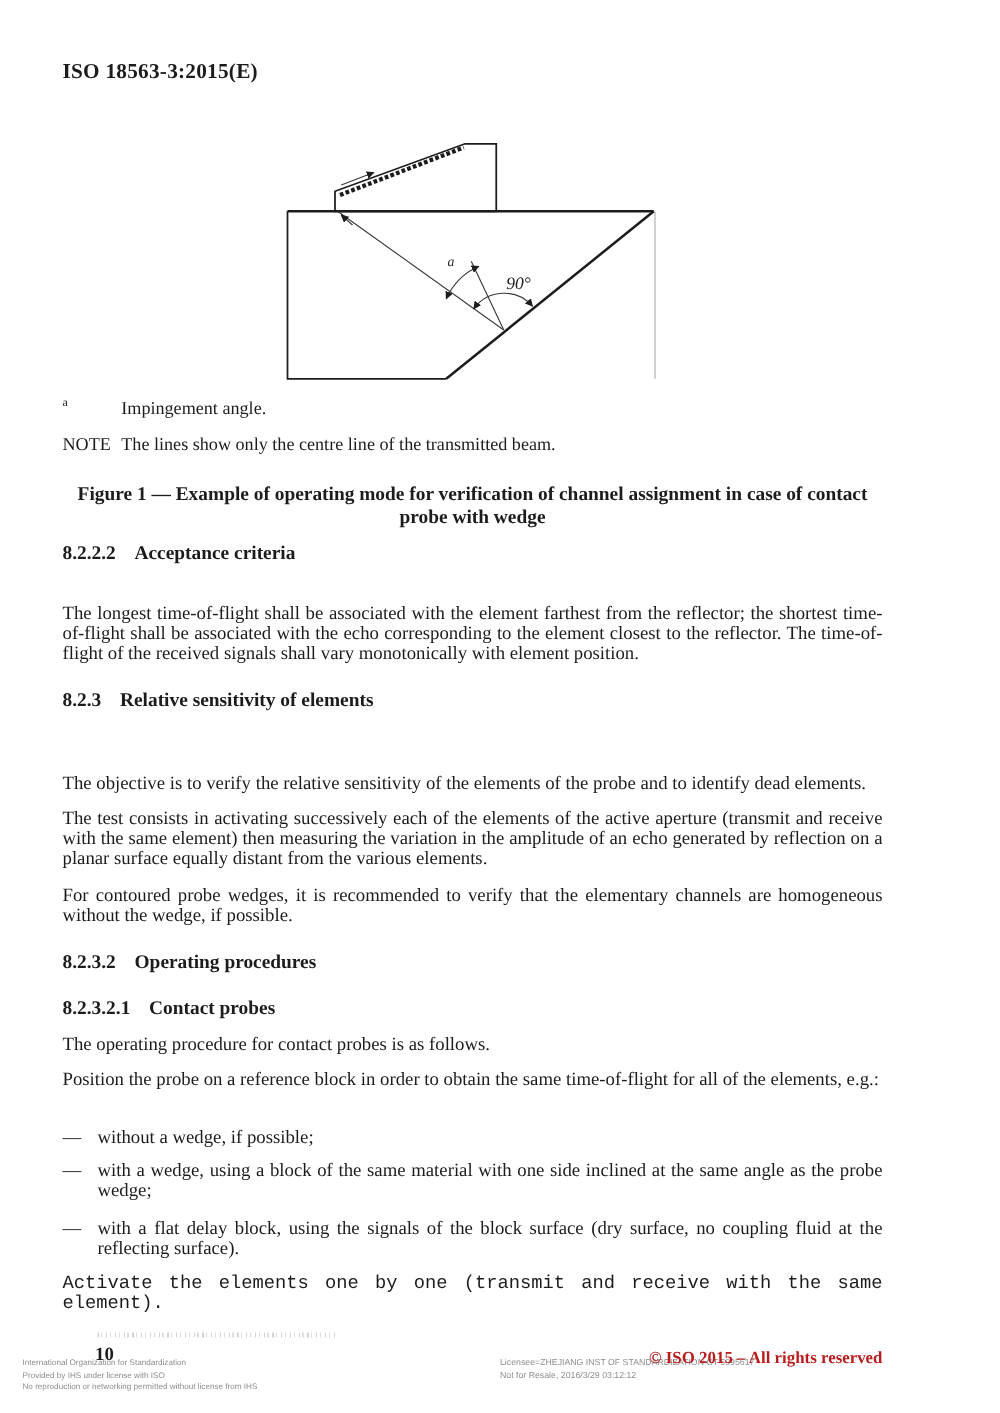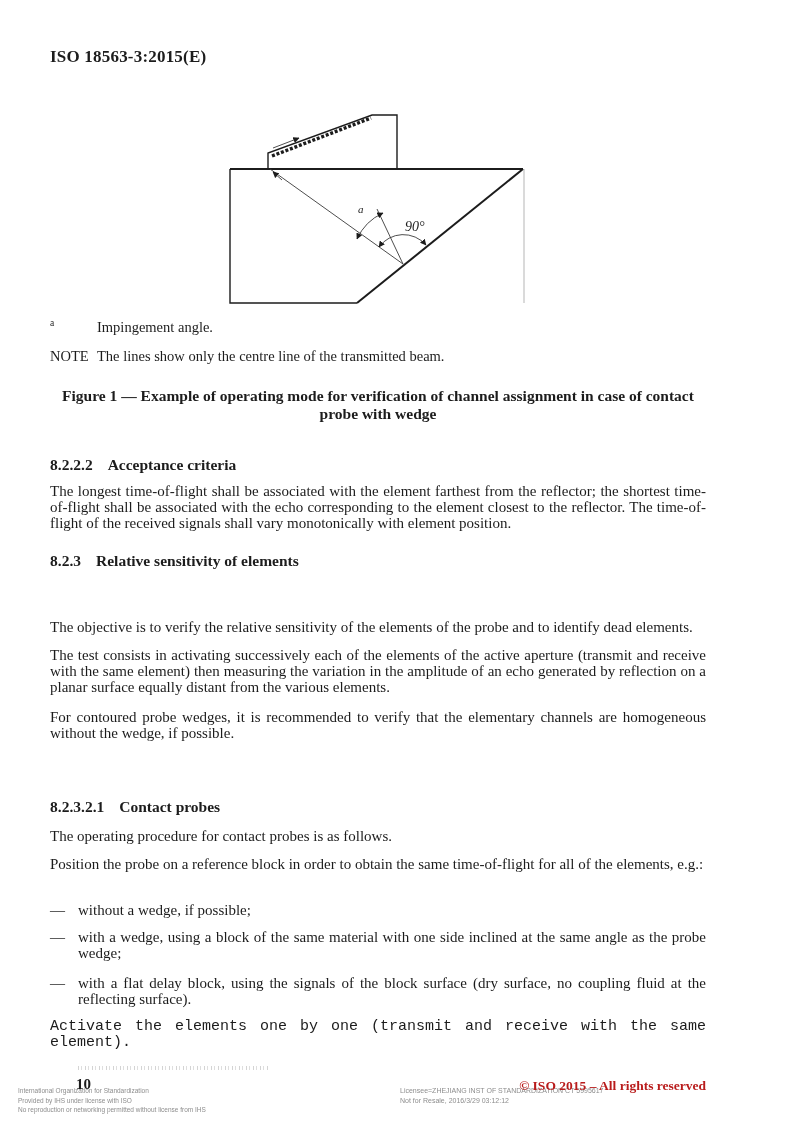"8.2.2.2 Acceptance criteria" div.abs { top: 456px -> 434px }
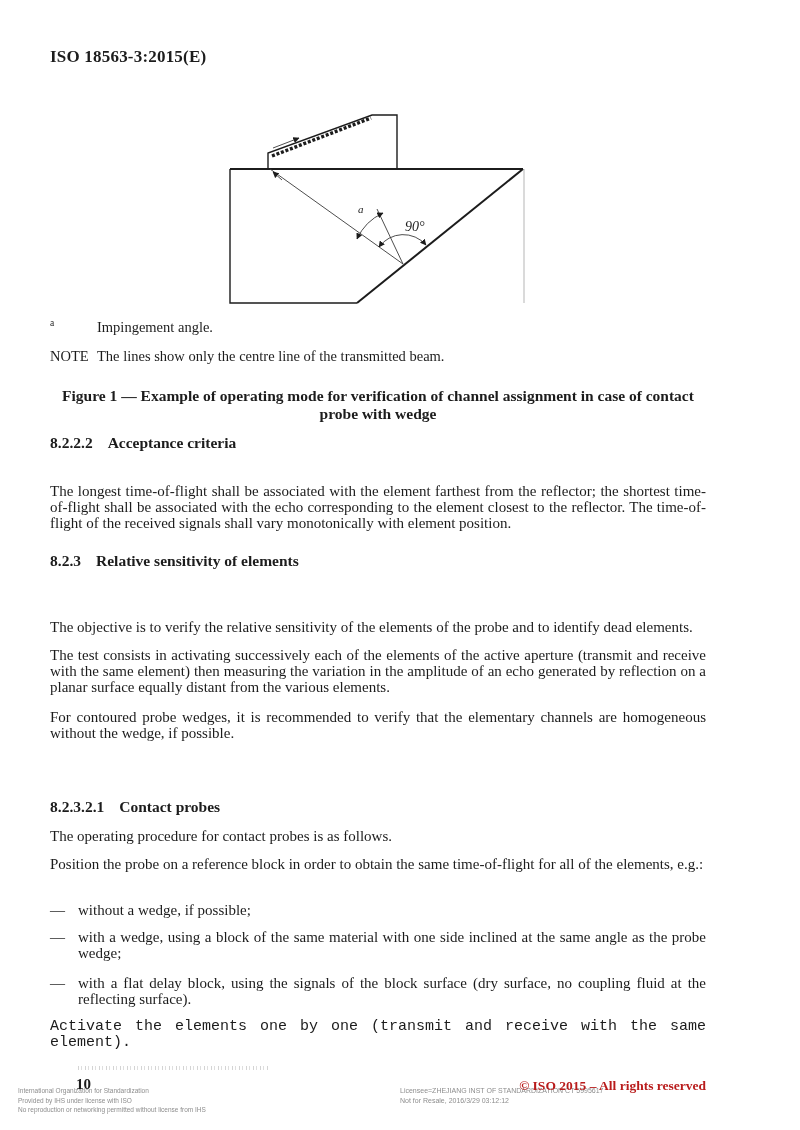"8.2.3.2 Operating procedures" div.abs { html: none -> <div> <span>8.2.3.2</span><span>Operating procedures</span> </div> }
